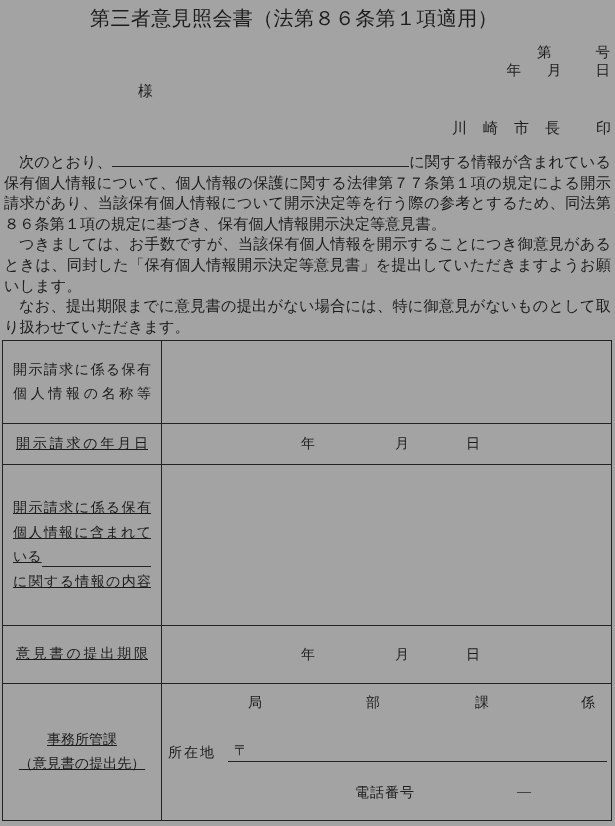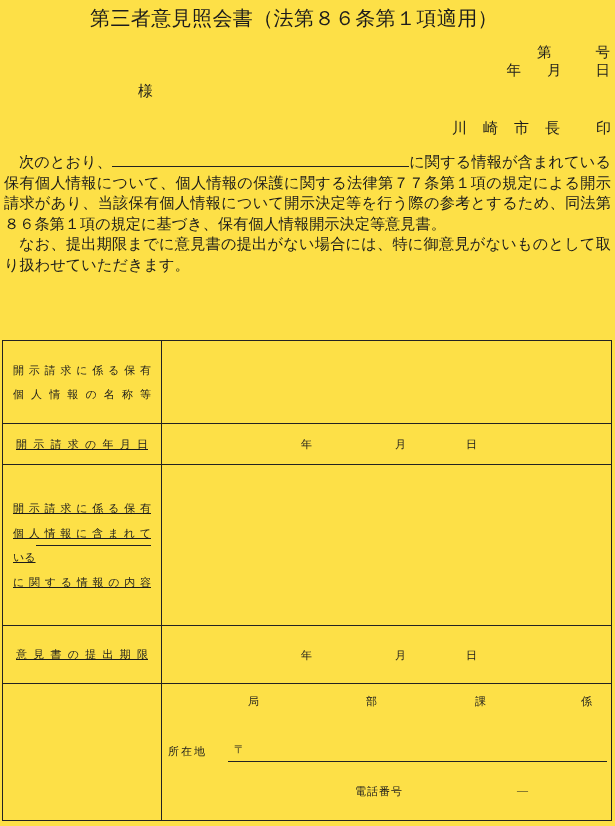"第三者意見照会書（法第８６条第１項適用）" .page { background: #fde047 -> #a3a3a3 }
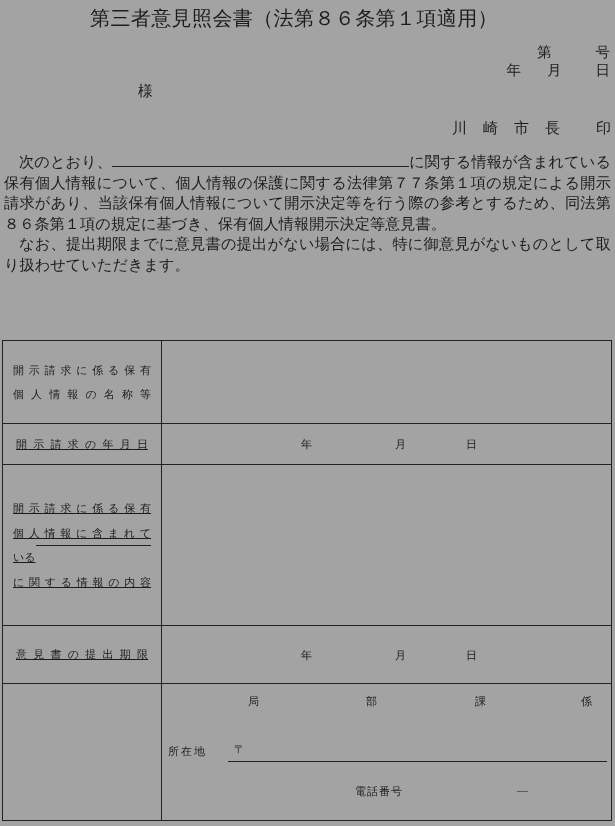"つきましては、お手数ですが、当該保有個人情報を開示することにつき御意見があるとき" p { html: none -> <p>つきましては、お手数ですが、当該保有個人情報を開示することにつき御意見があるときは、同封した「保有個人情報開示決定等意見書」を提出していただきますようお願いします。</p> }
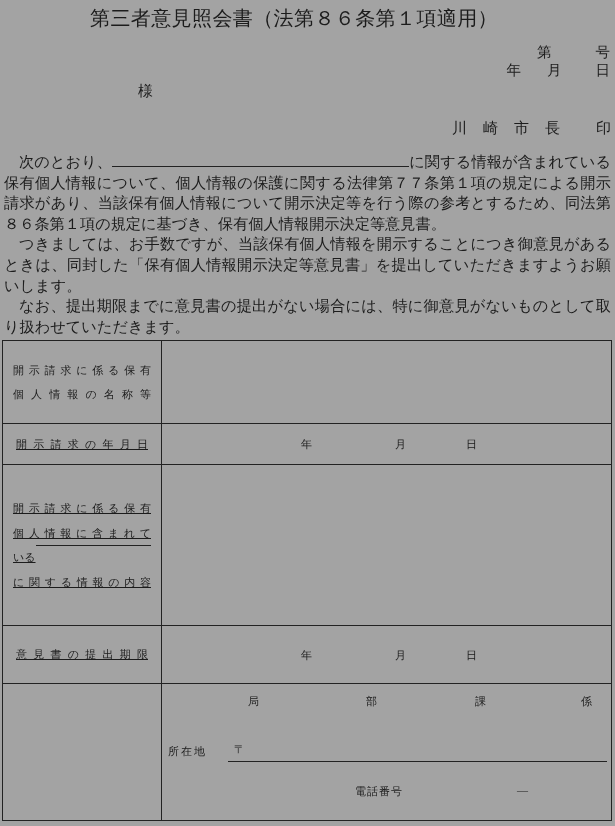"開示請求に係る保有" .form-table { font-size: 11px -> 14px }
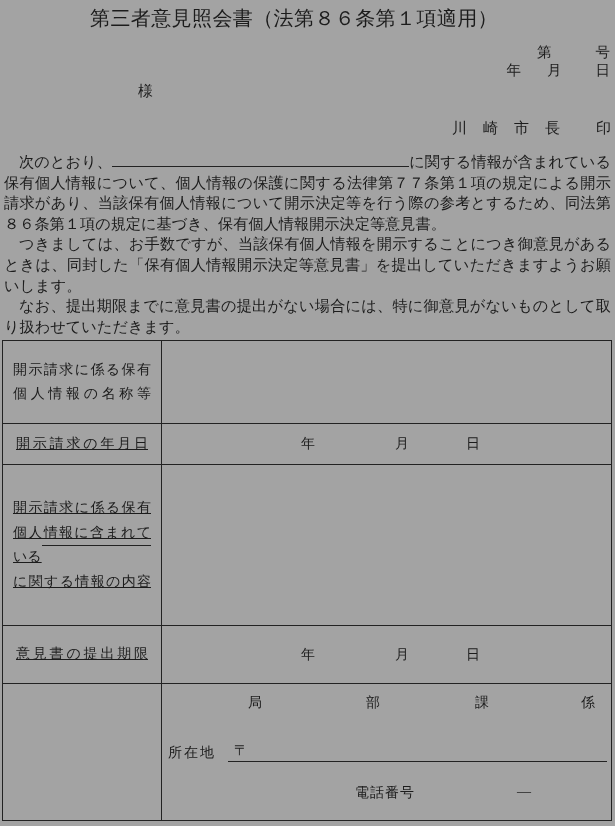"いる" .lbl .ul-line { align-items: flex-start -> flex-end }
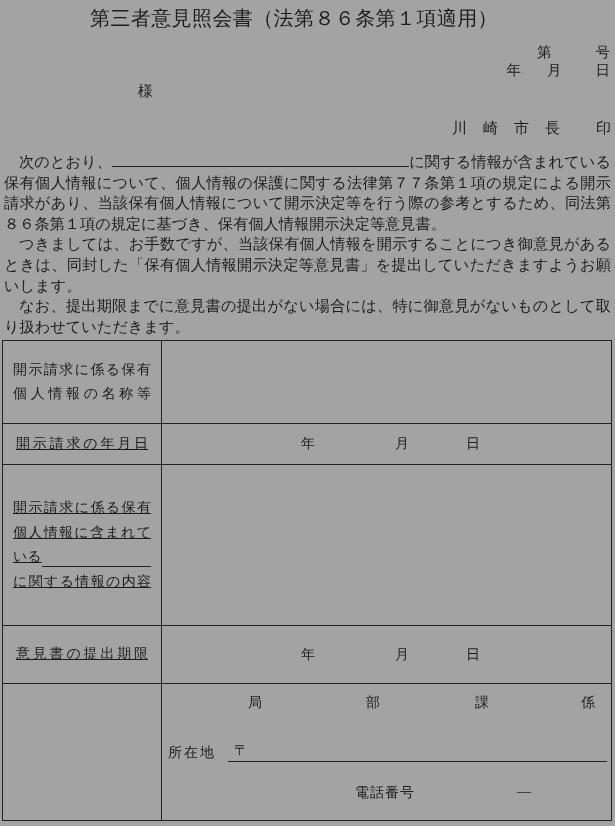"事務所管課" p.lbl-center { html: none -> <p>事務所管課</p> }
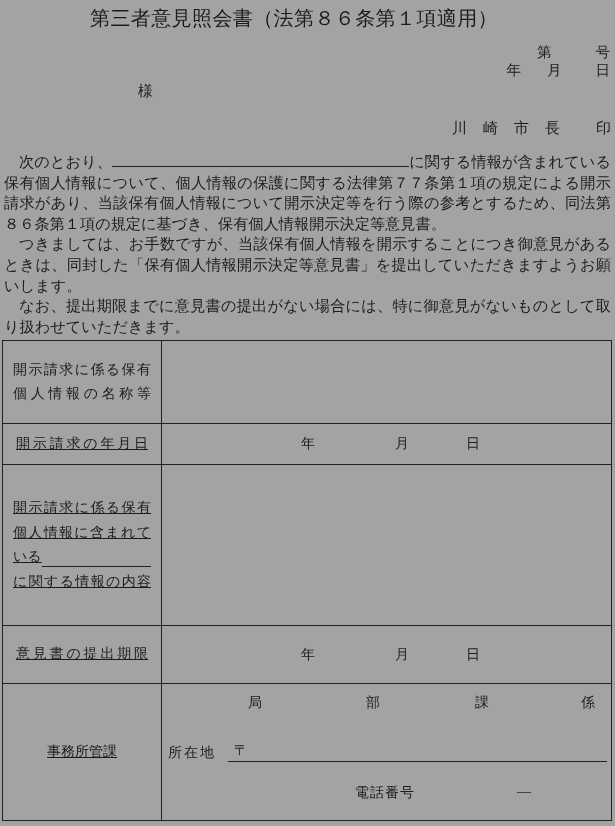"（意見書の提出先）" p.lbl-center { html: none -> <p>（意見書の提出先）</p> }
